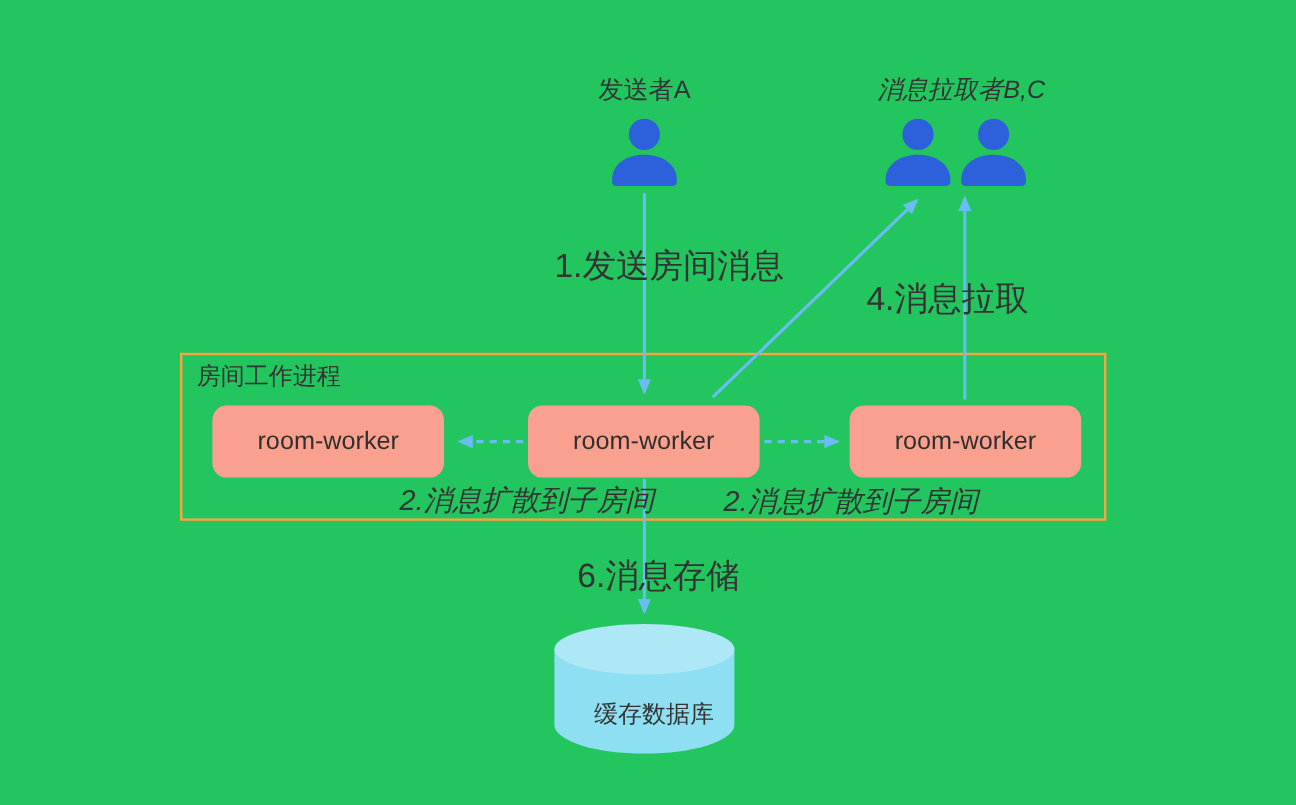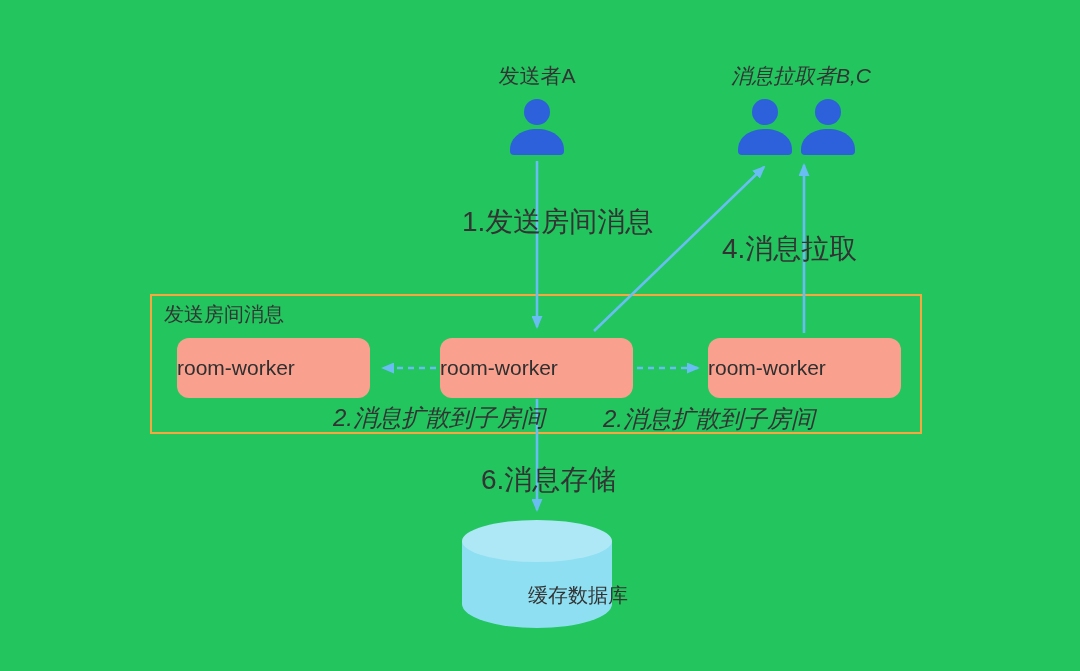"发送房间消息" div.label { text: 发送房间消息 -> 房间工作进程 }
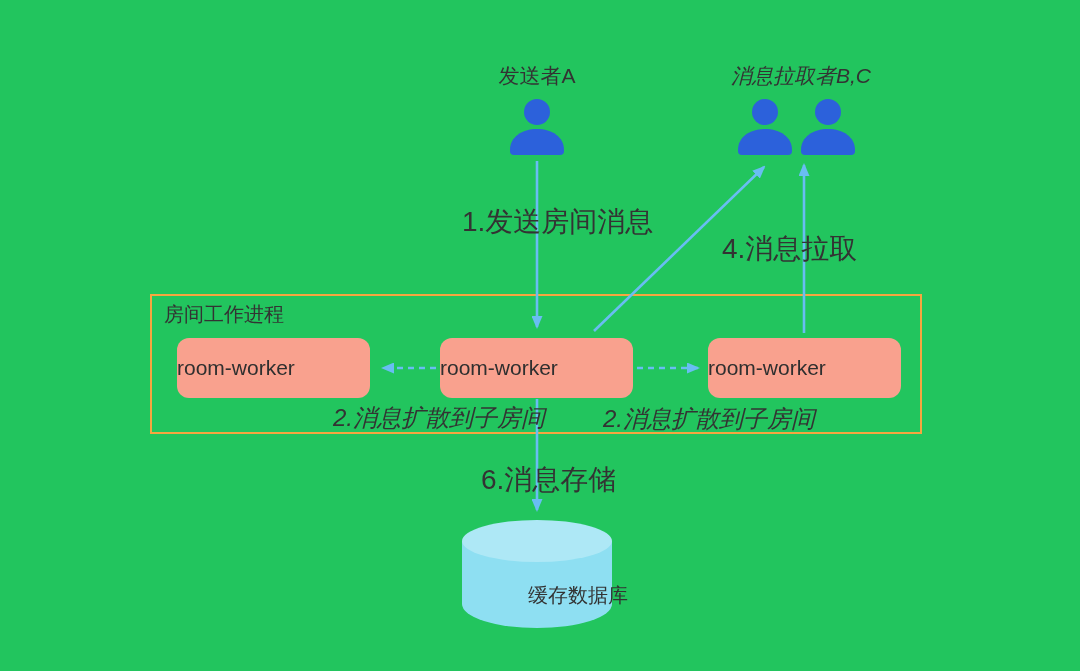"room-worker" .worker-box { justify-content: flex-start -> center }
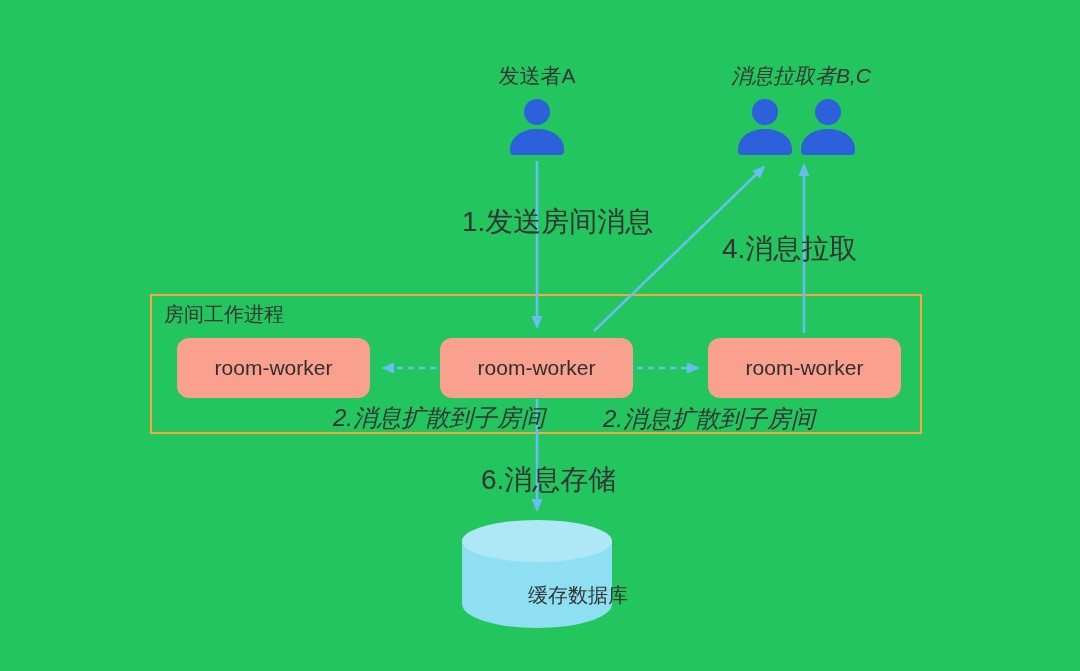"缓存数据库" .cylinder-label { text-align: right -> center }
